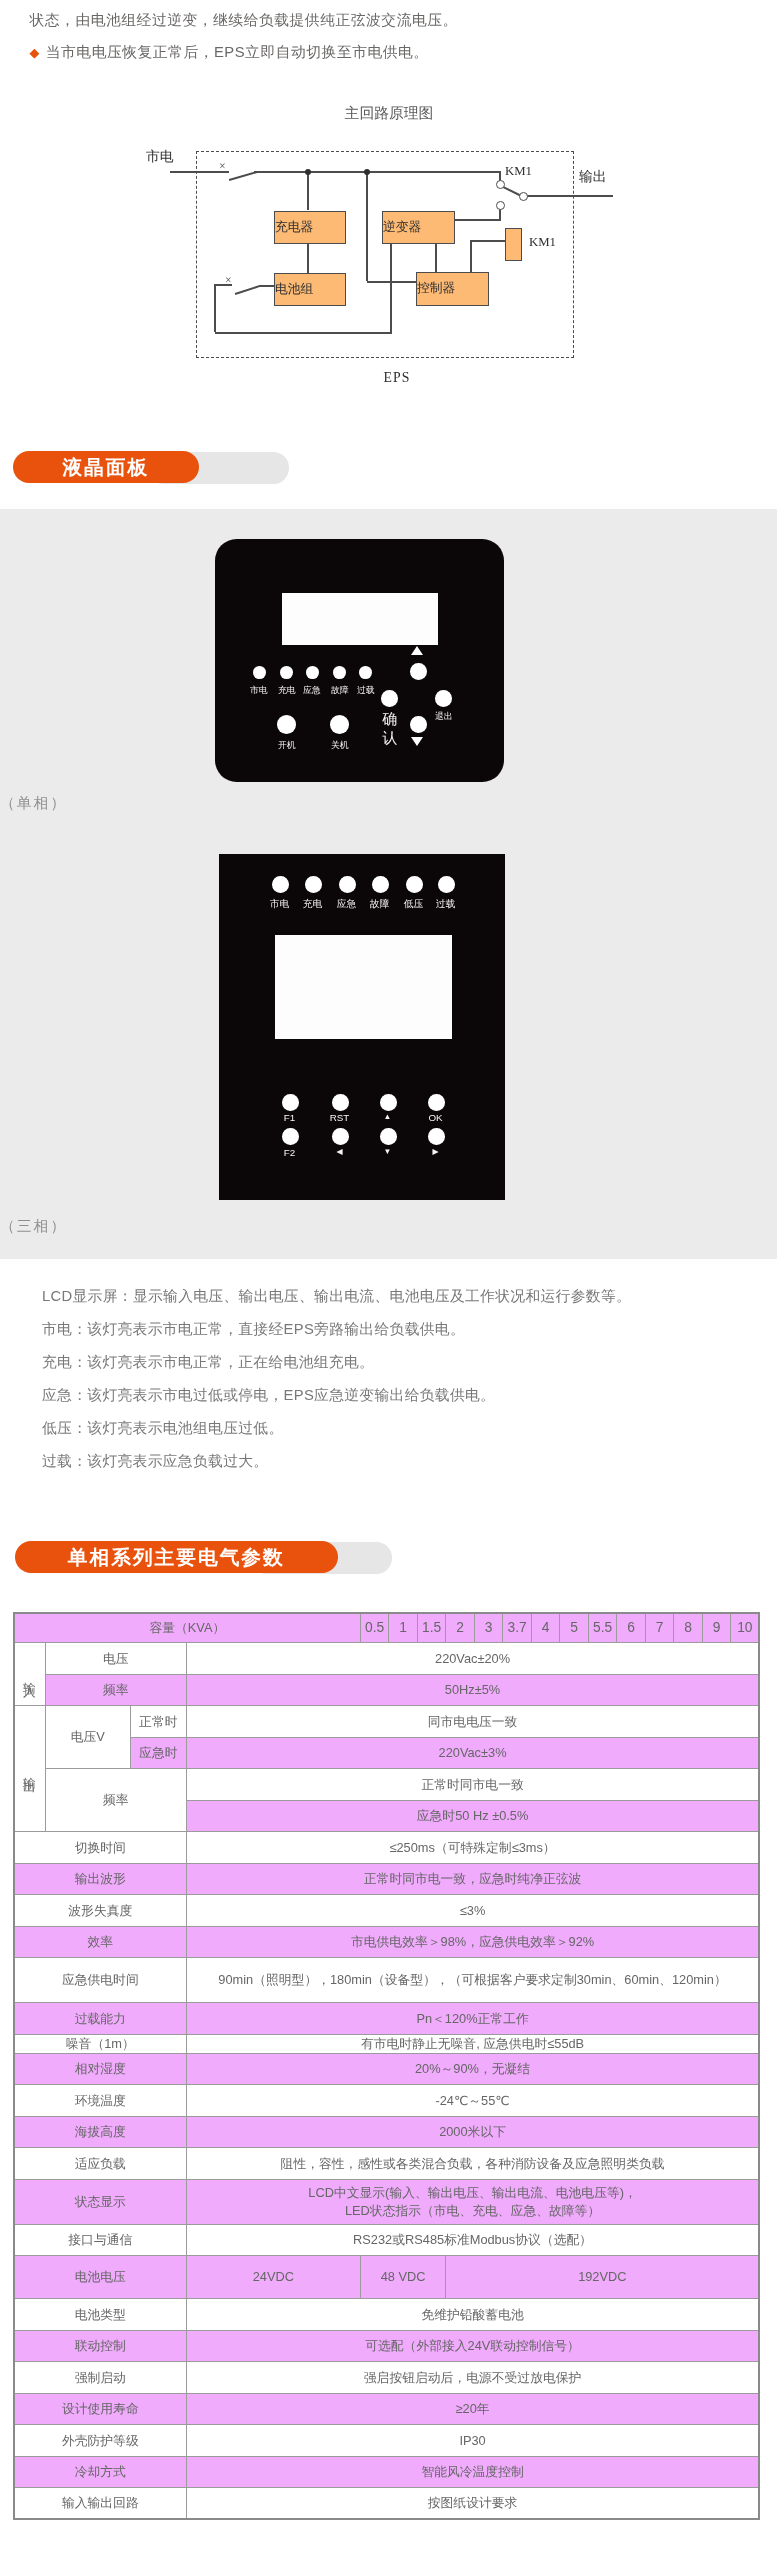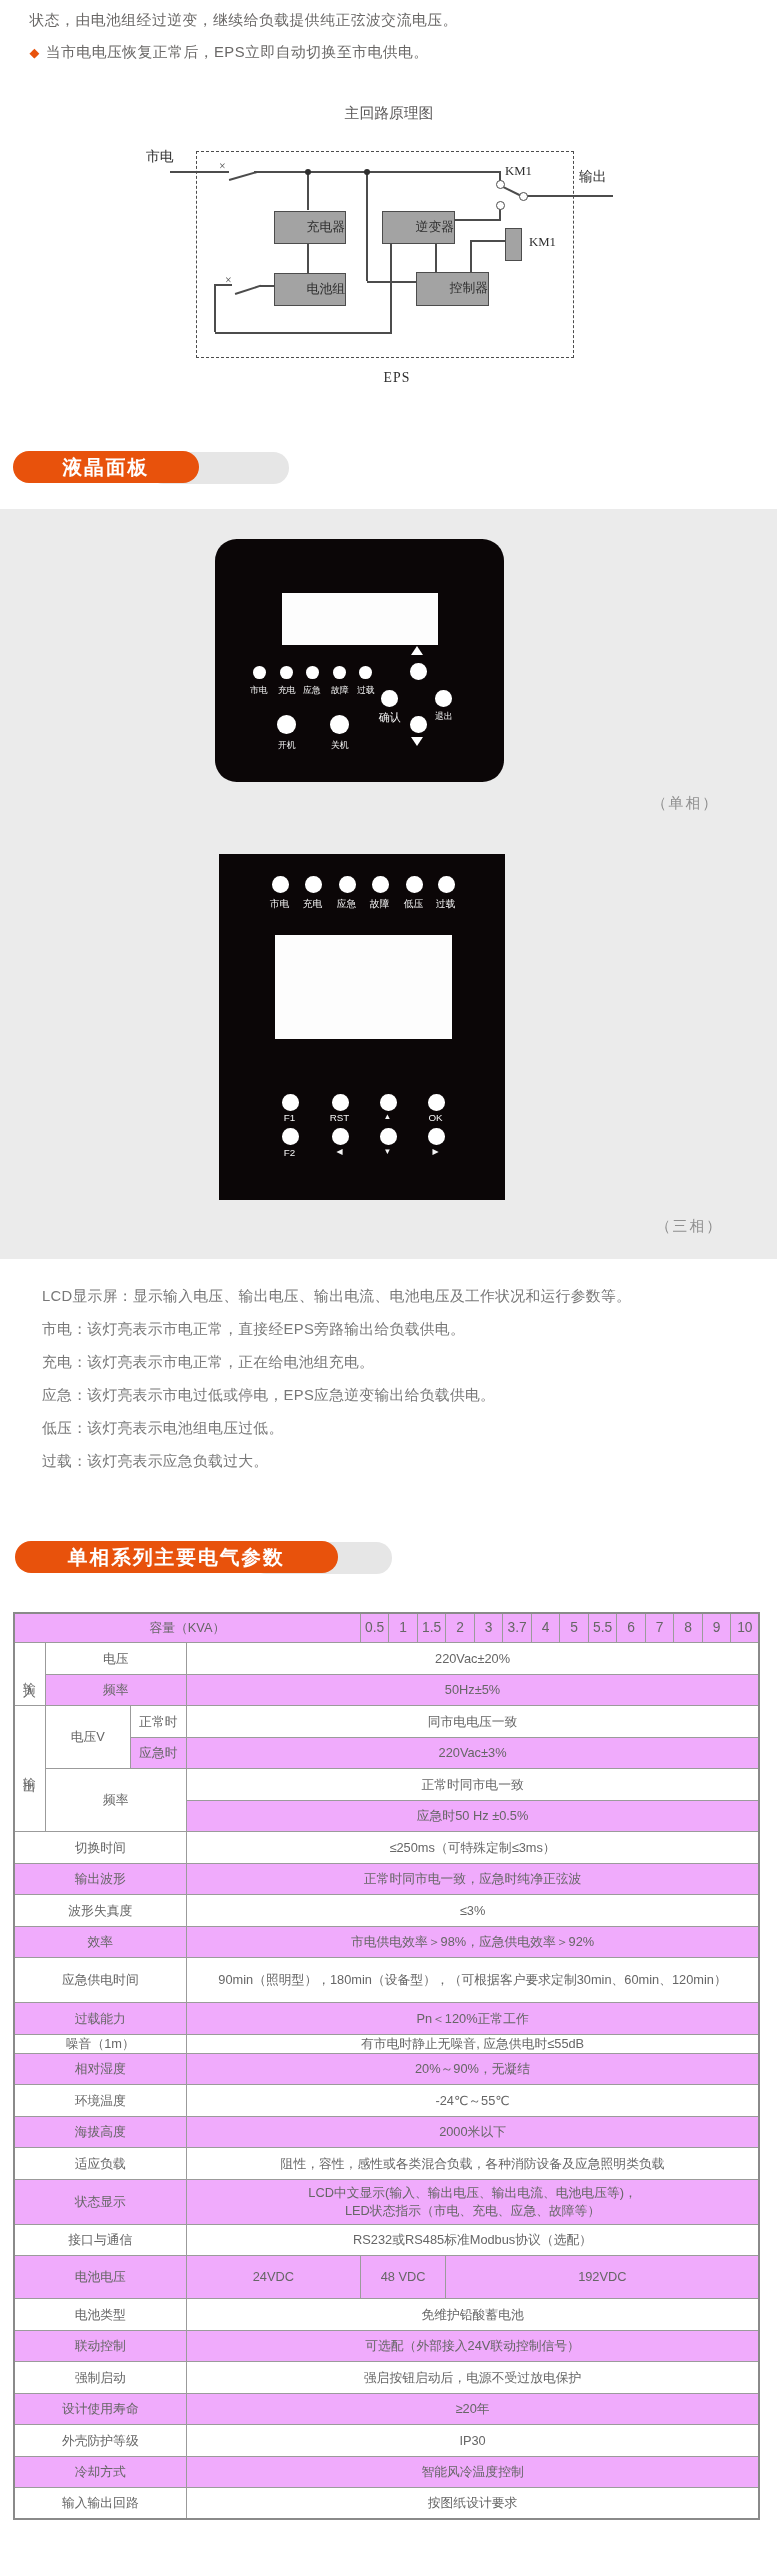"充电器" .dbox { background: #a3a3a3 -> #fdba74; justify-content: flex-end -> flex-start }
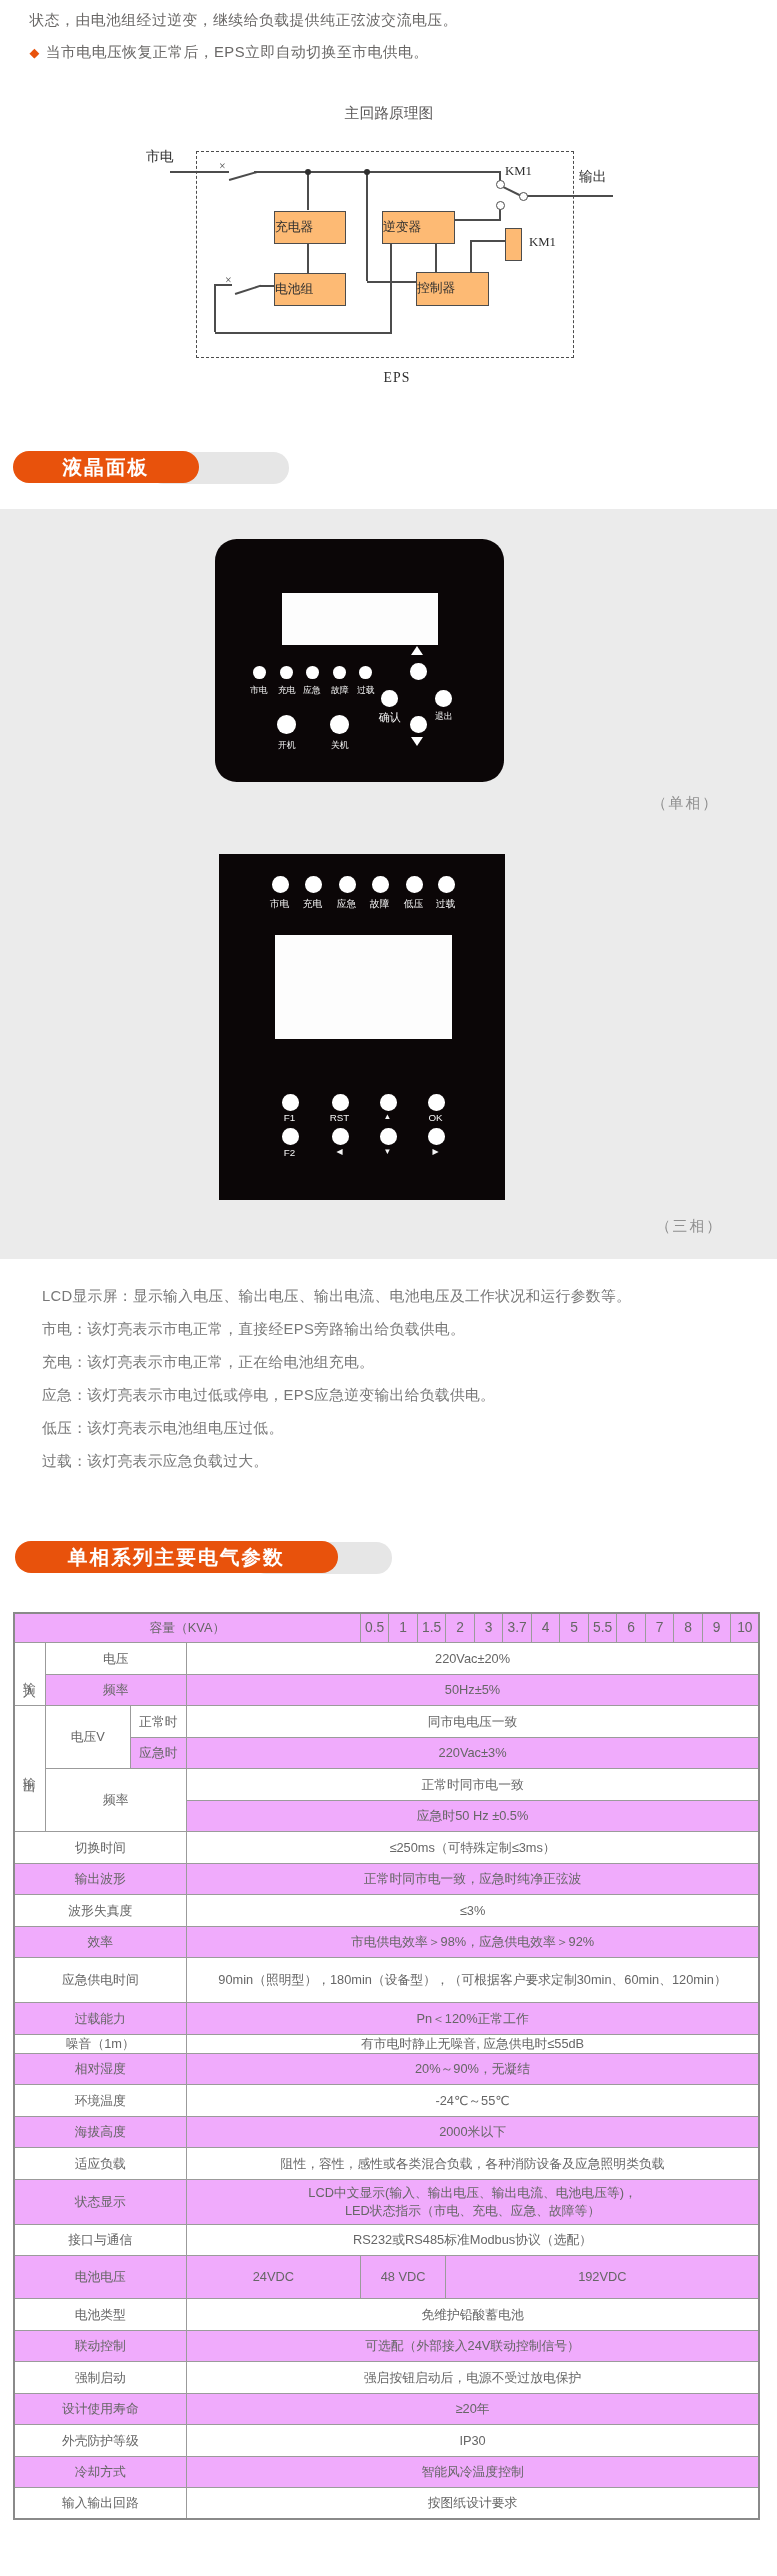"确认" div.plabel { font-size: 11px -> 15px }
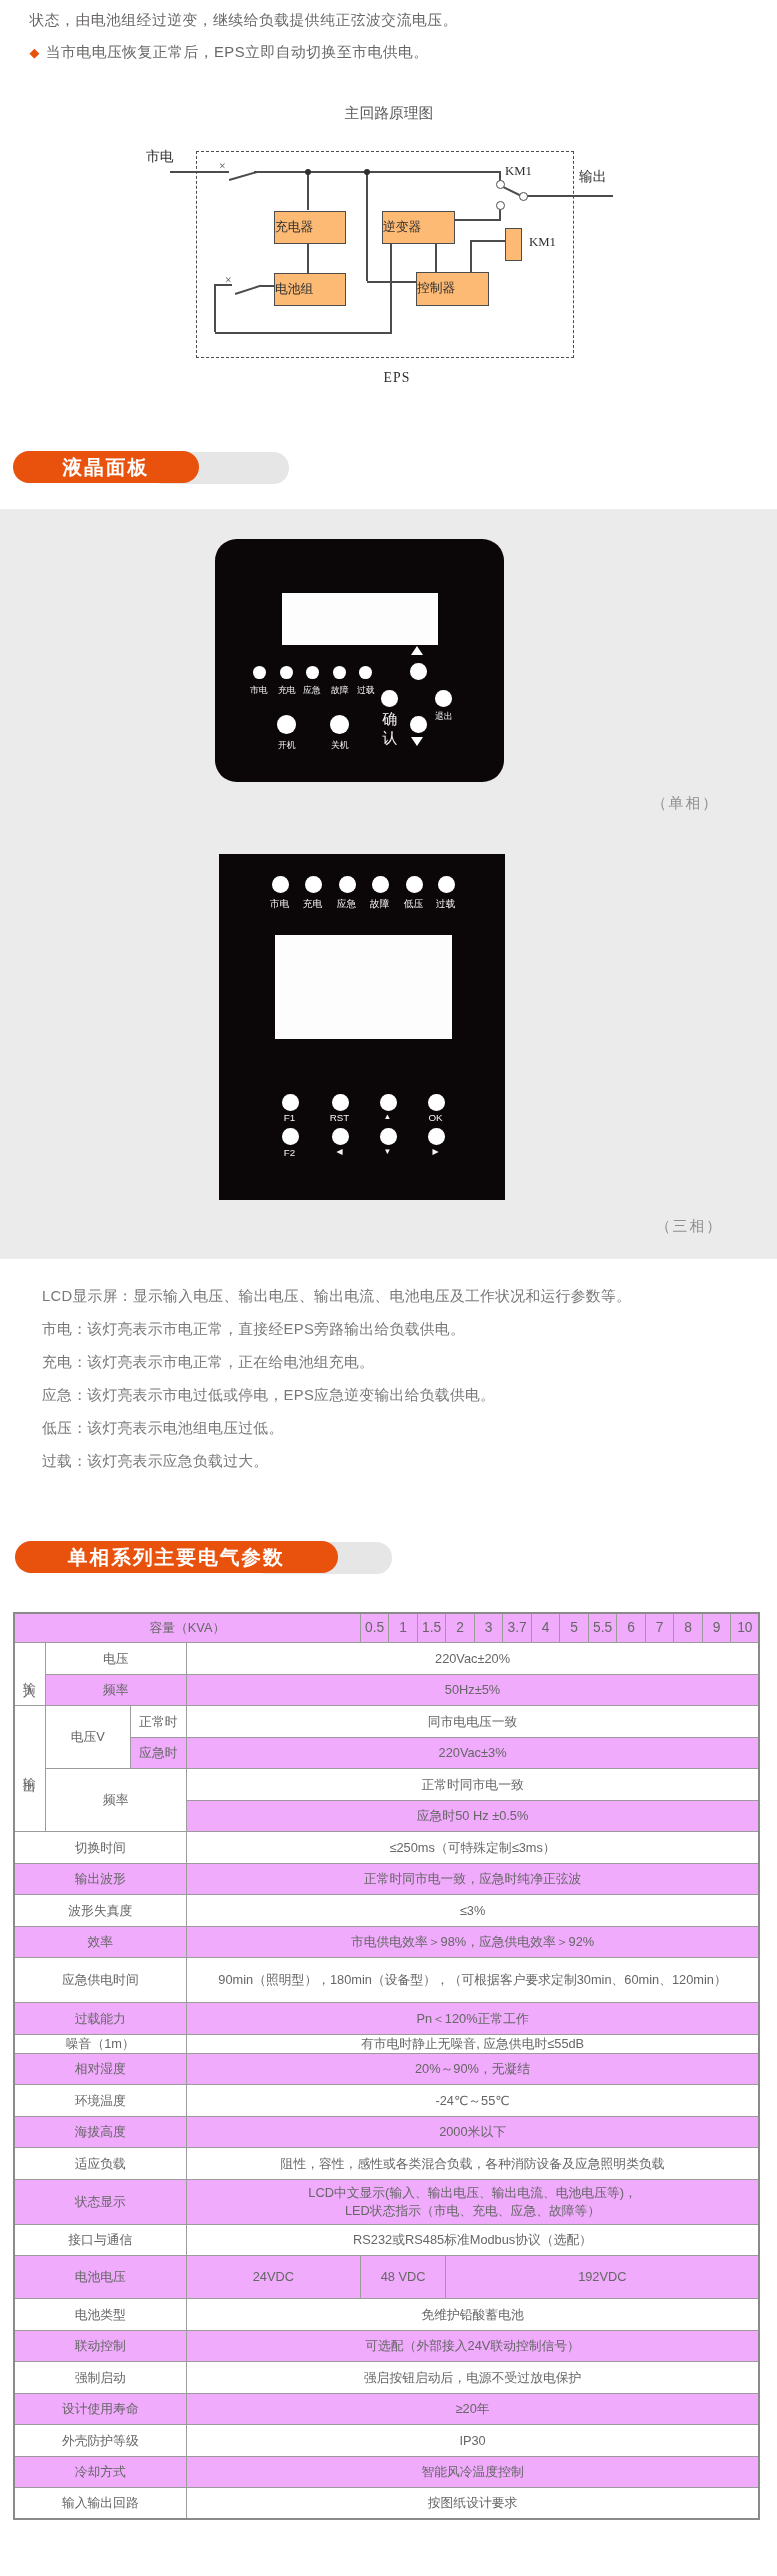"（单相）" .caption { text-align: right -> left }
